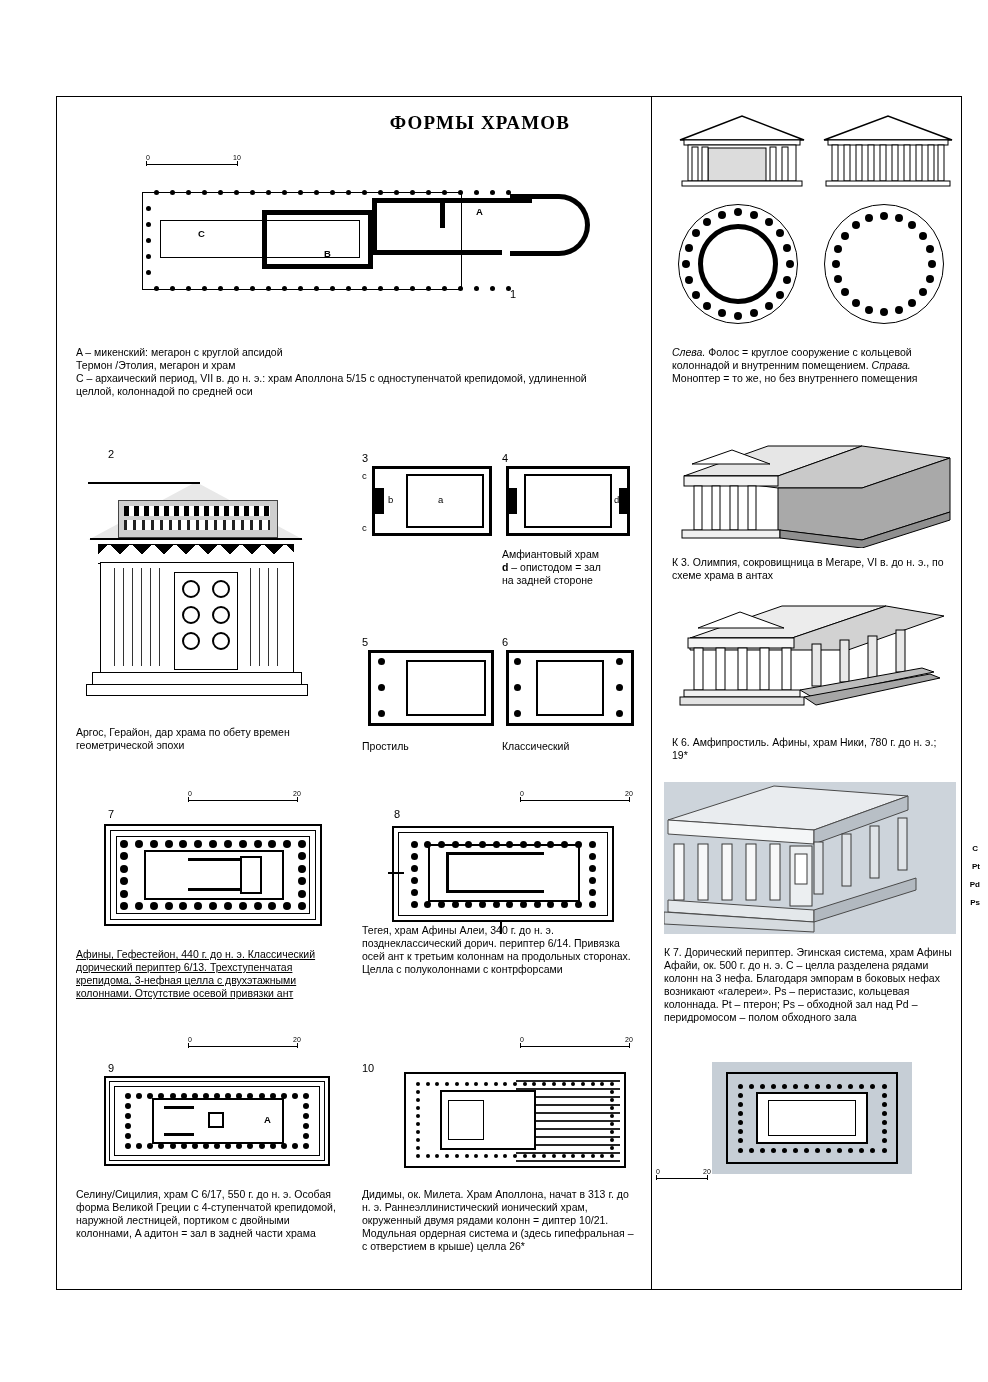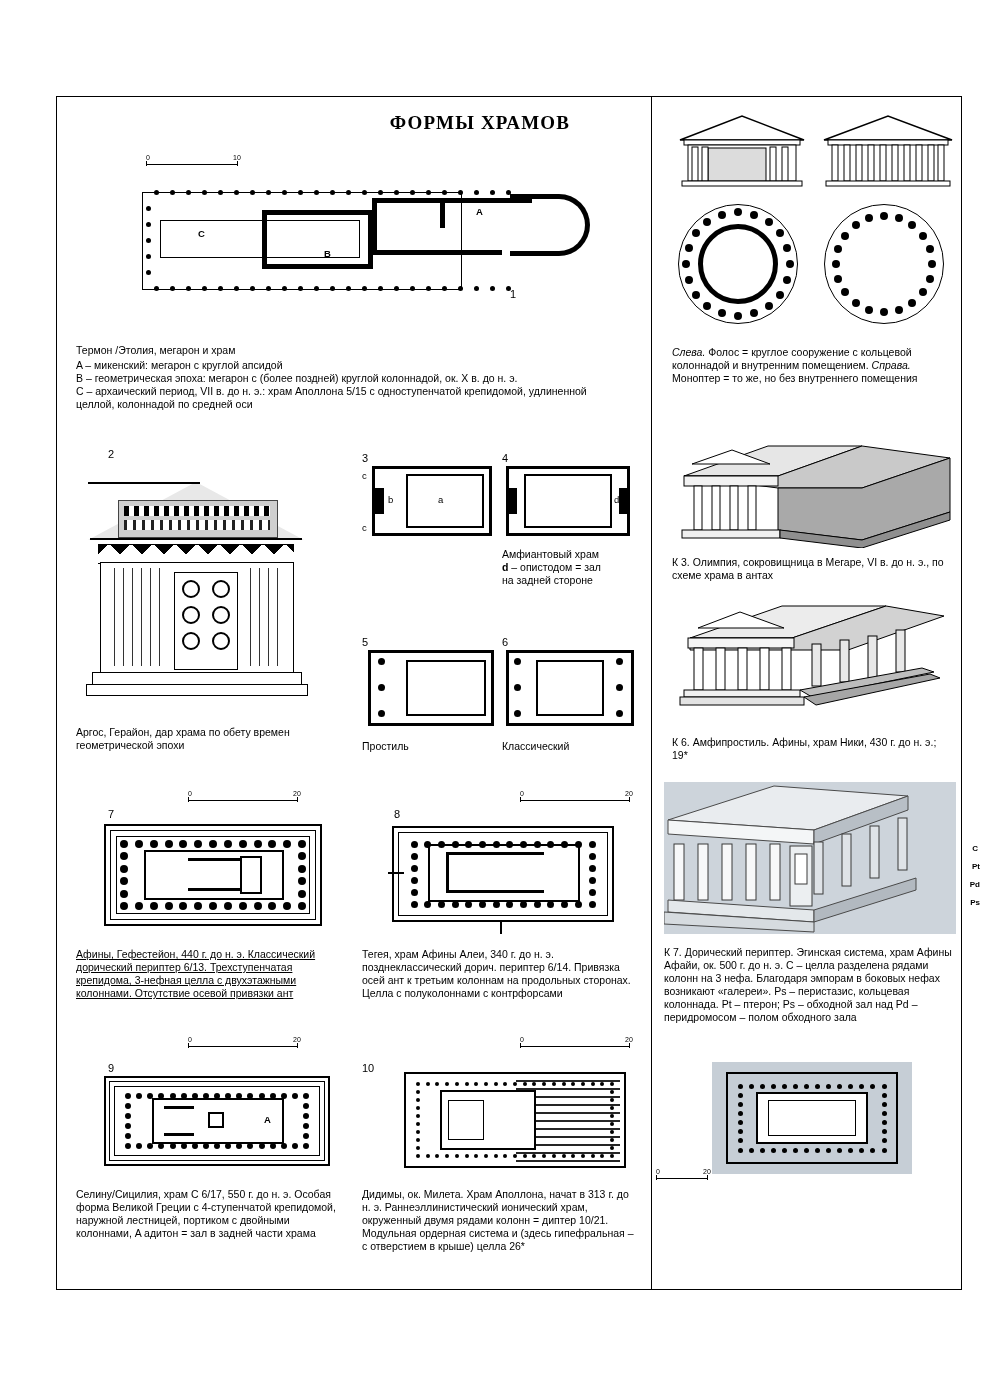"Термон /Этолия, мегарон и храм" div { order: before "A – микенский: мегарон с" -> after "A – микенский: мегарон с" }
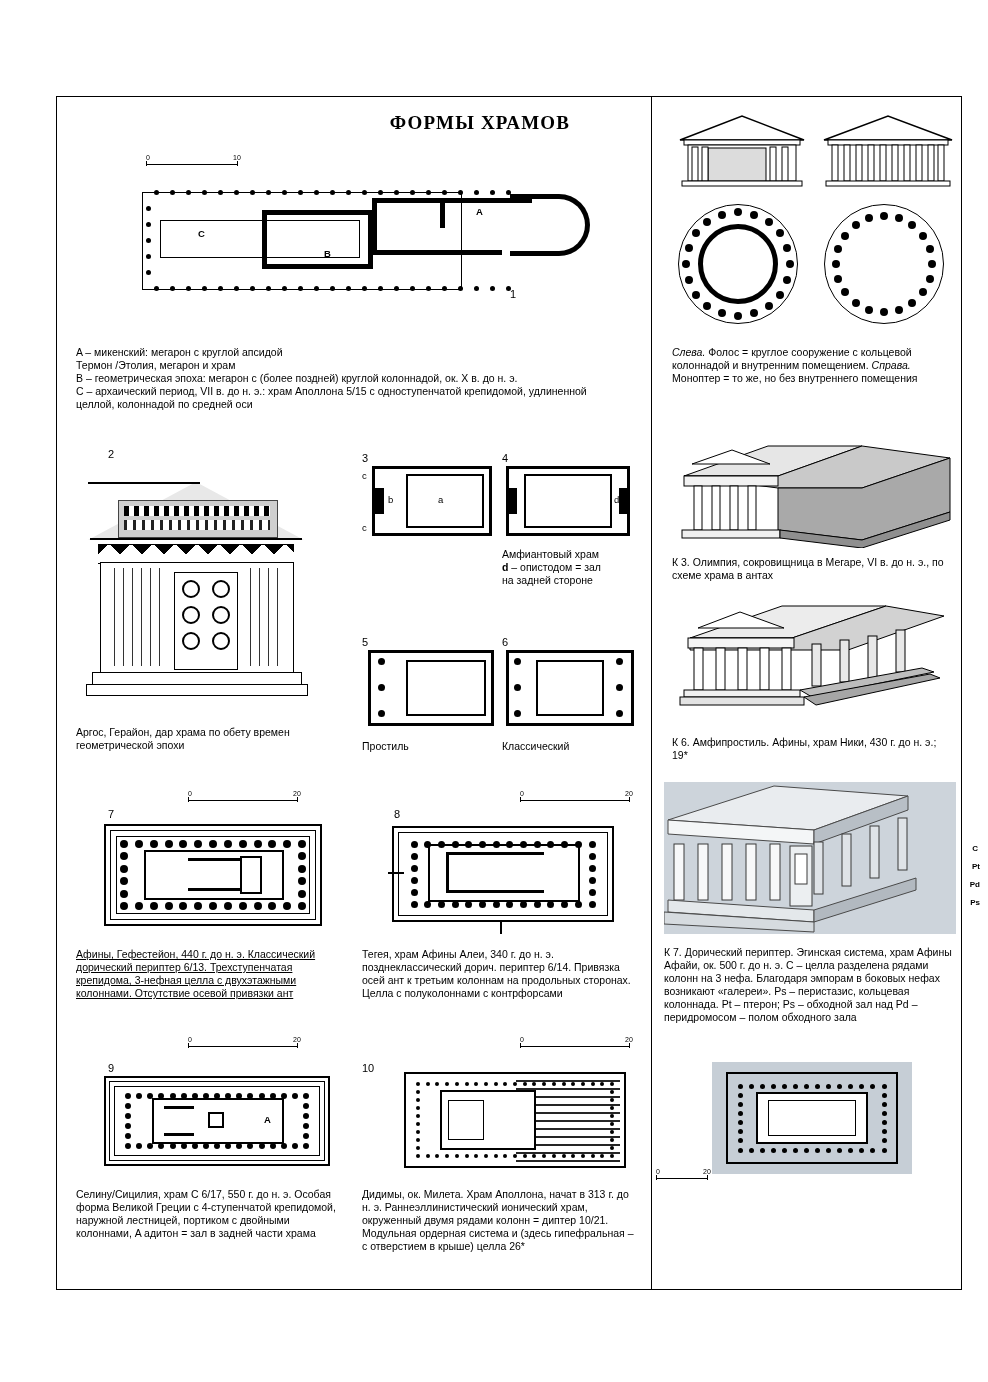"B – геометрическая эпоха: мегарон" div { html: <div>B – геометрическая эпоха: мегарон с (более поздней) круглой колоннадой, ок. X в. до н. э.</div> -> none }
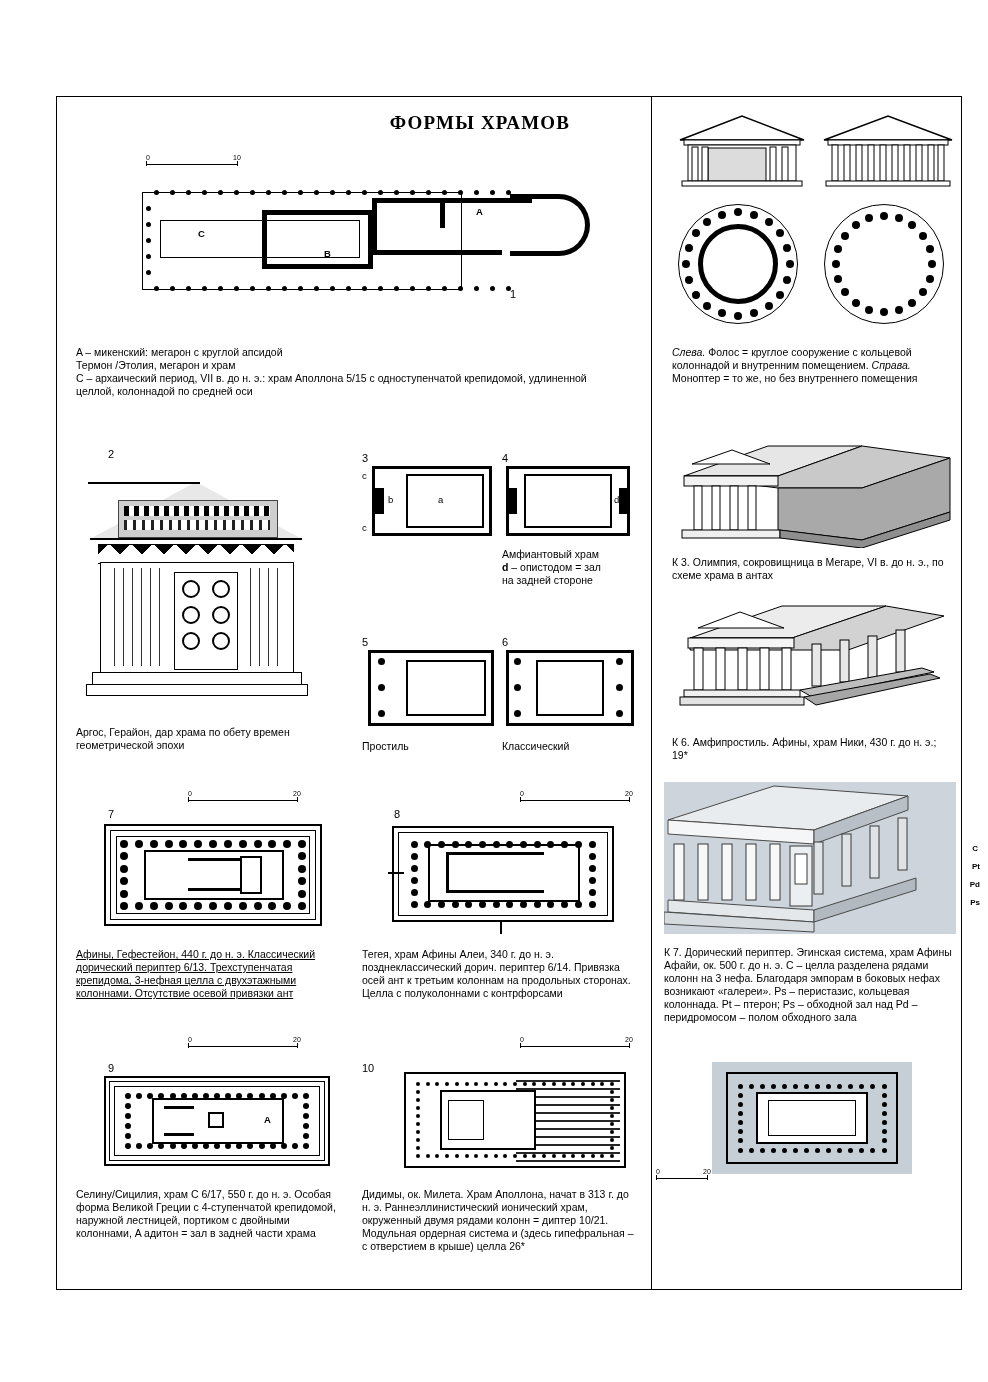"К 6. Амфипростиль. Афины, храм" div.cap { text: 430 -> 780 }
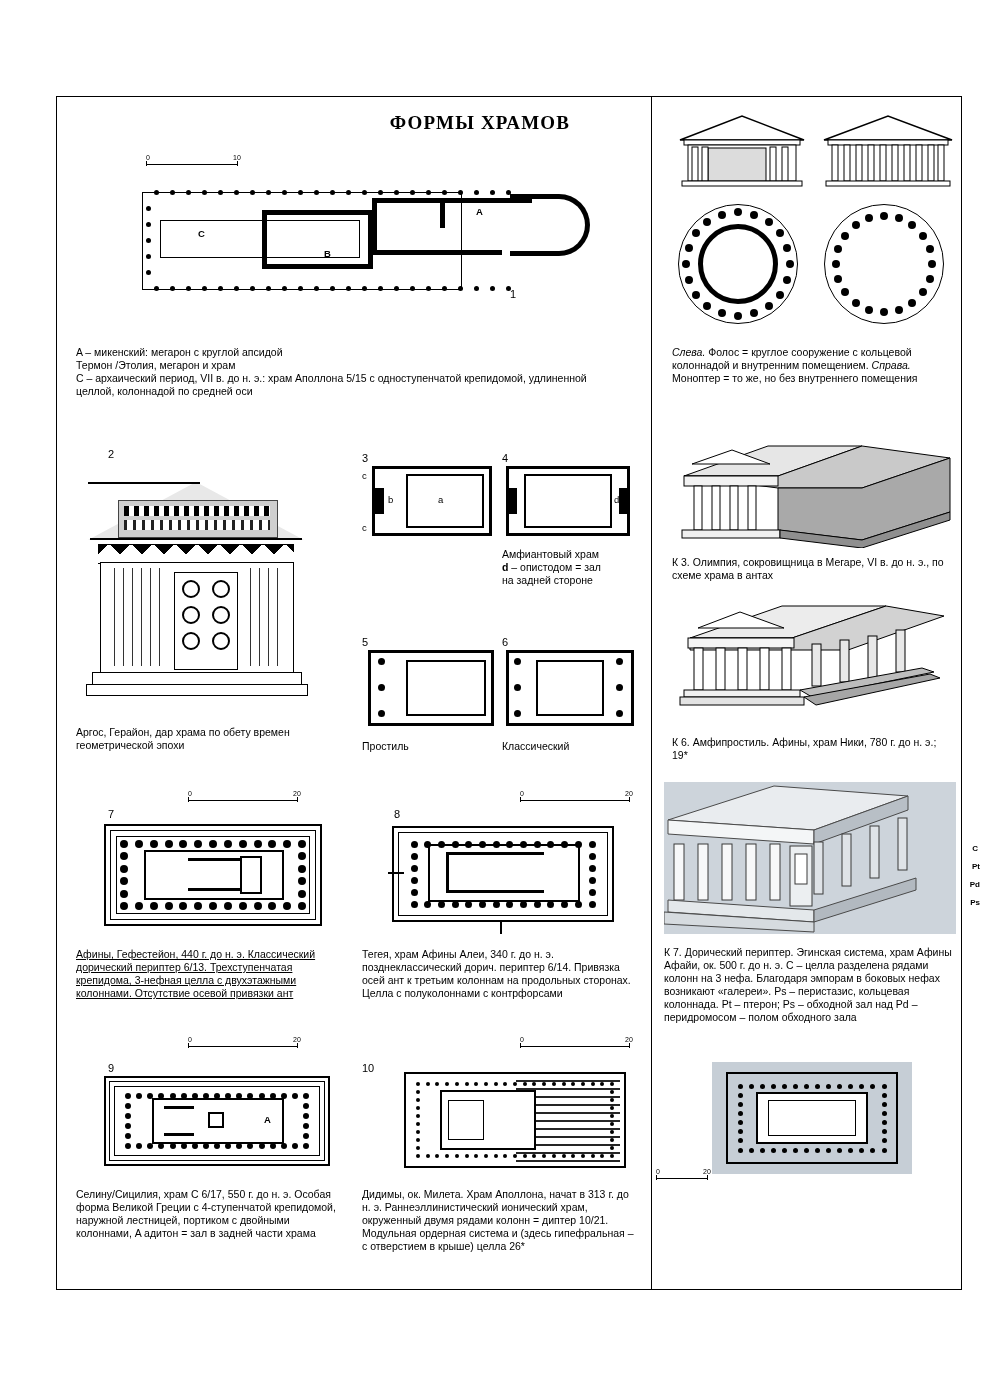"Тегея, храм Афины Алеи, 340" div.cap { top: 948px -> 924px }
